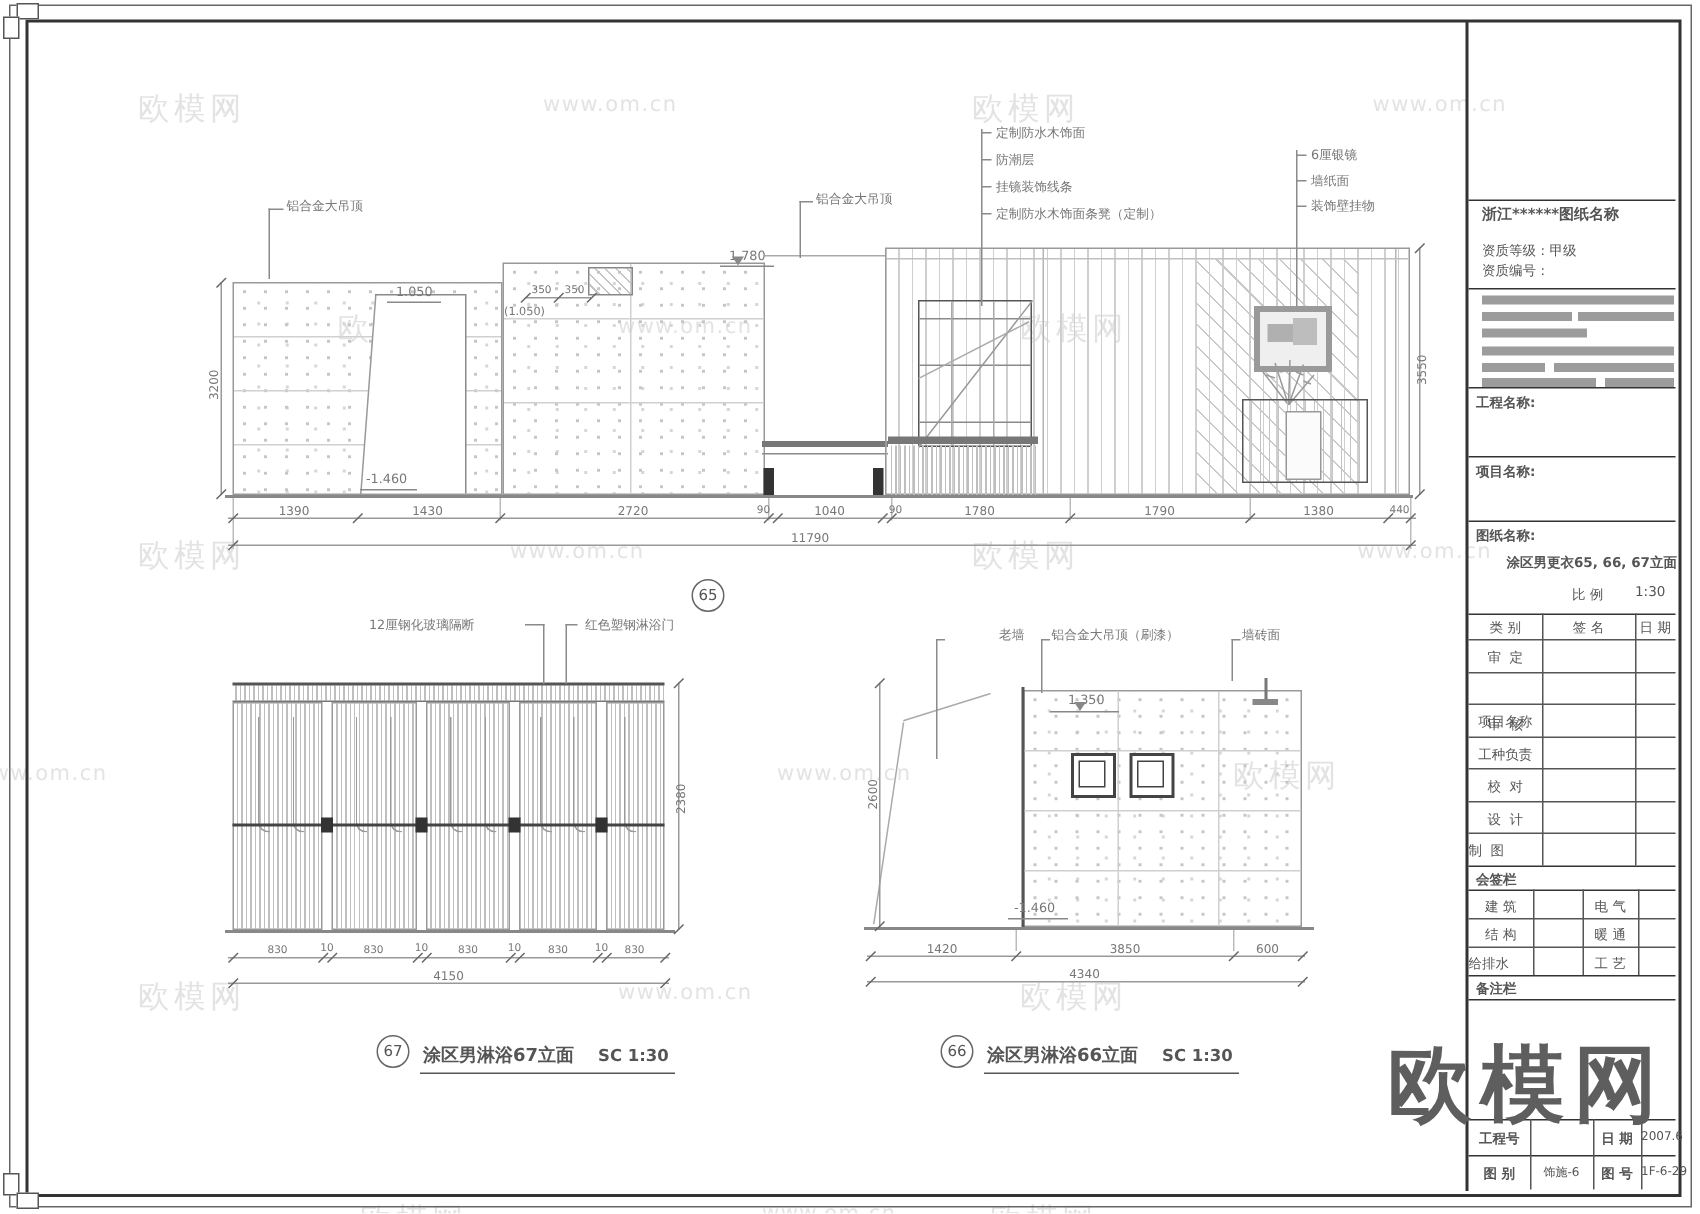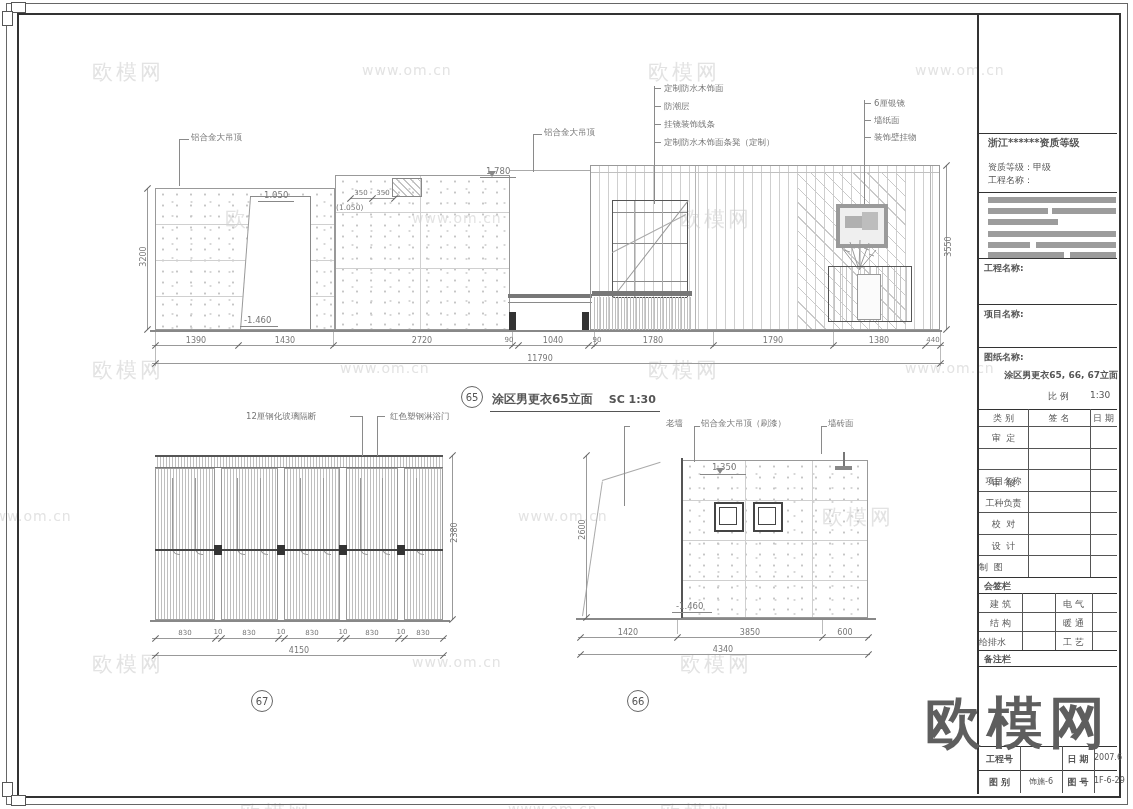"浙江******资质等级" span.tb-label { text: 资质等级 -> 图纸名称 }
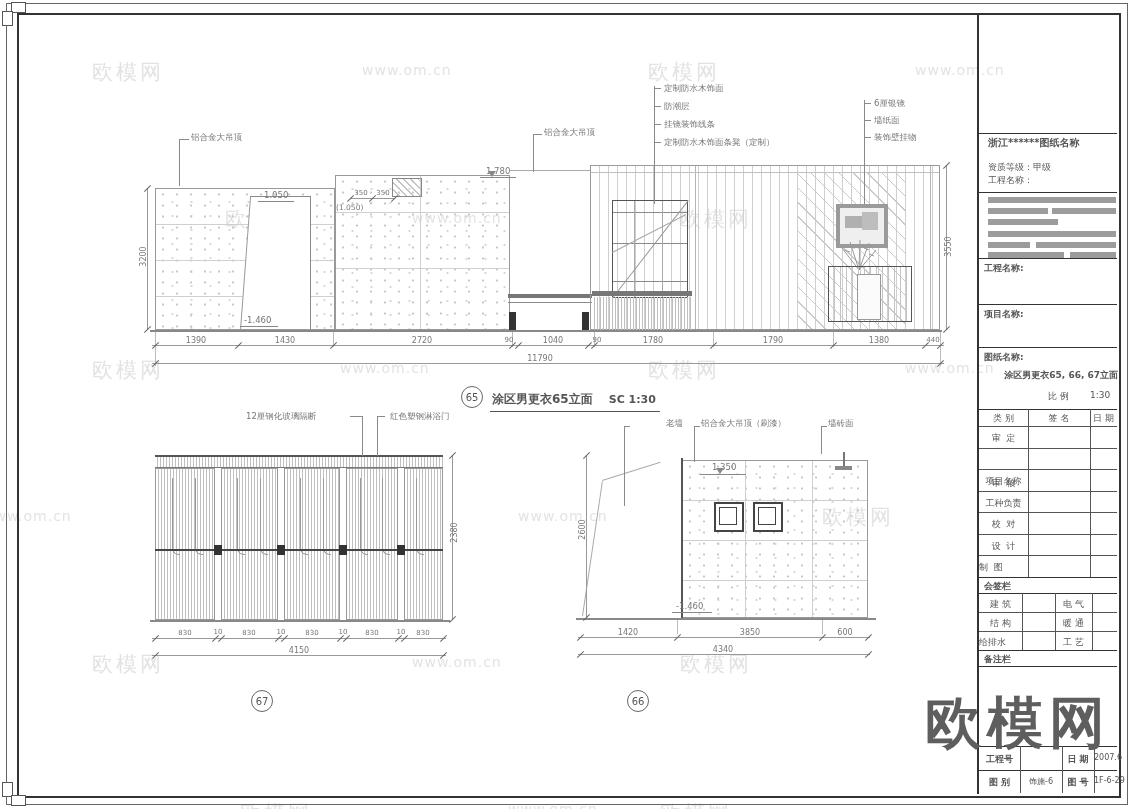"工程名称：" span.tb-label { text: 工程名称 -> 资质编号 }
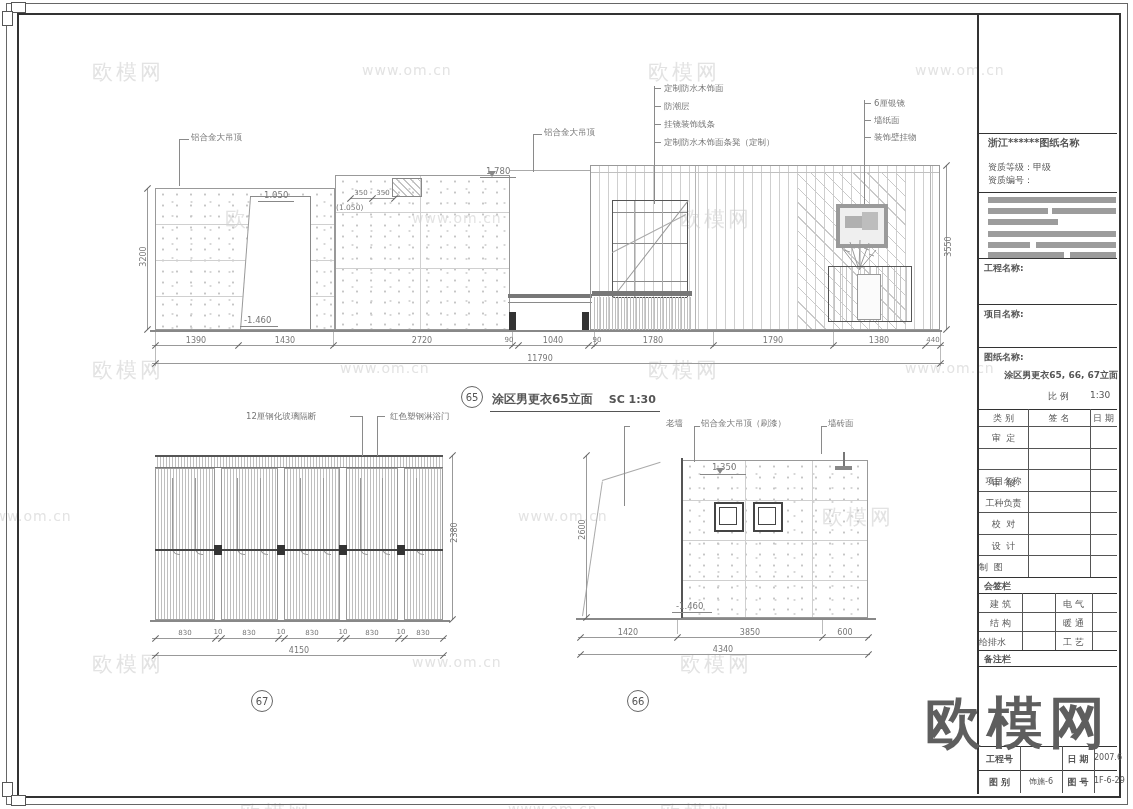"涂区男更衣65立面 SC 1:30" div.dwgtitle { html: <div> <span>涂区男更衣65立面</span><span>SC 1:30</span> </div> -> none }
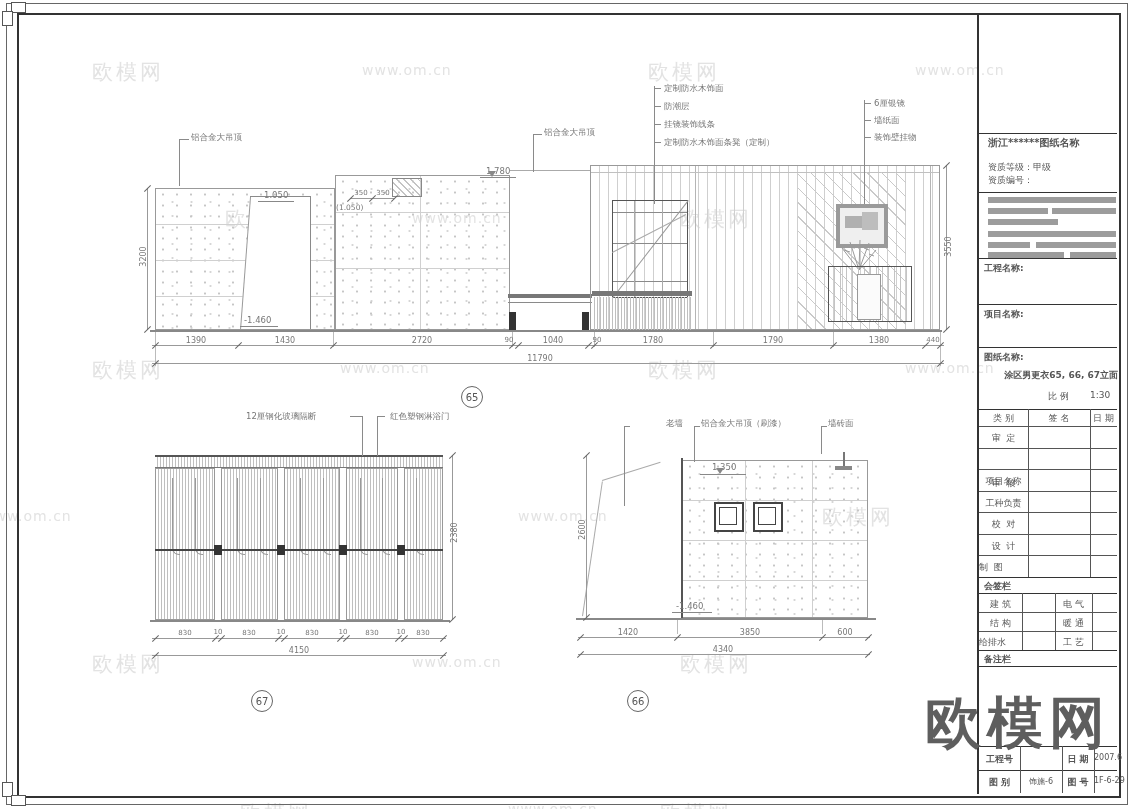"涂区男淋浴67立面 SC 1:30" div.dwgtitle { html: none -> <div> <span>涂区男淋浴67立面</span><span>SC 1:30</span> </div> }
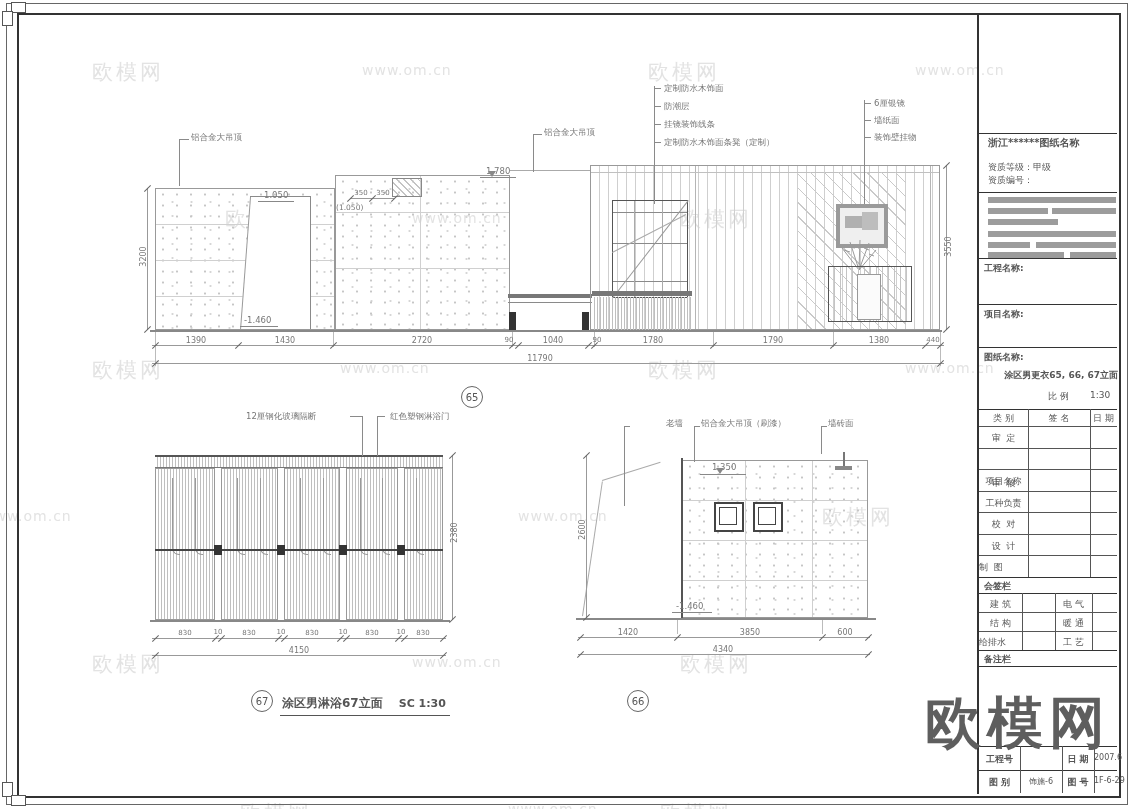"涂区男淋浴66立面 SC 1:30" div.dwgtitle { html: none -> <div> <span>涂区男淋浴66立面</span><span>SC 1:30</span> </div> }
